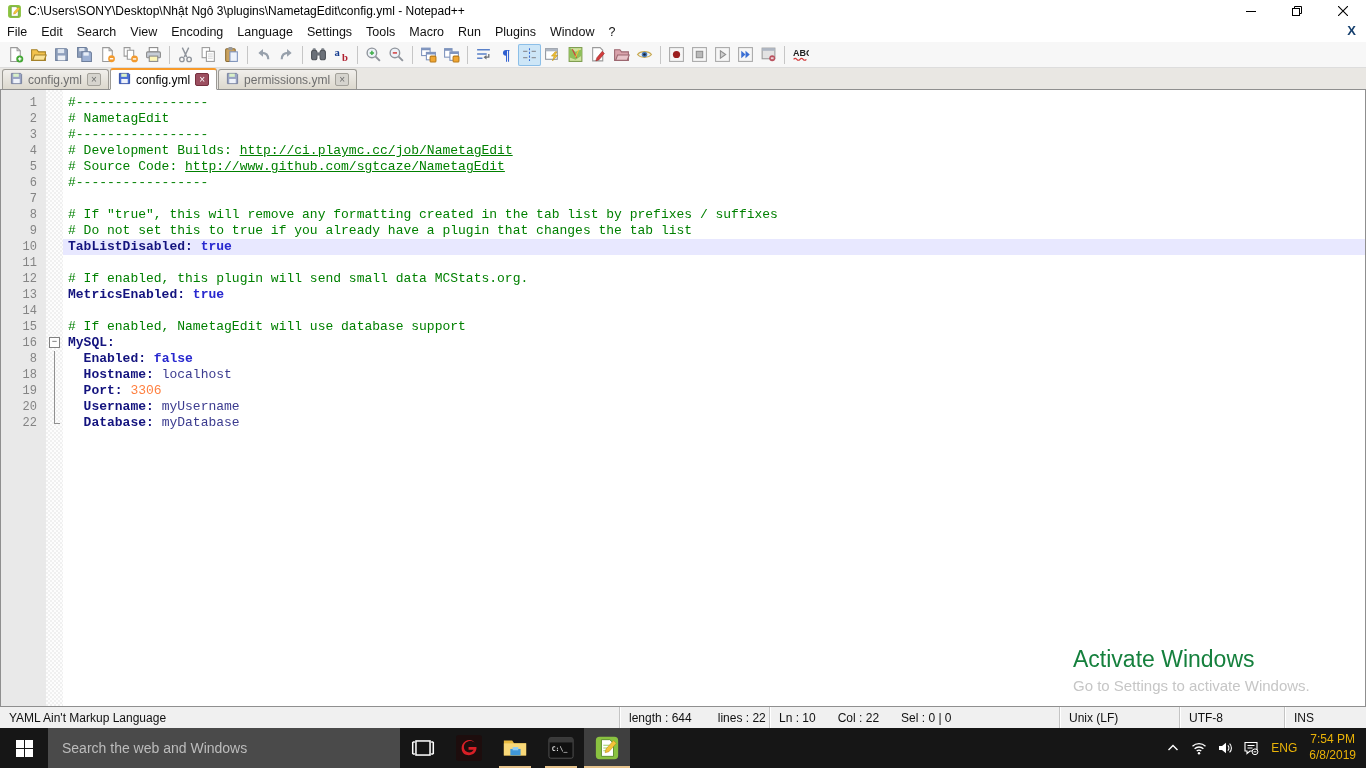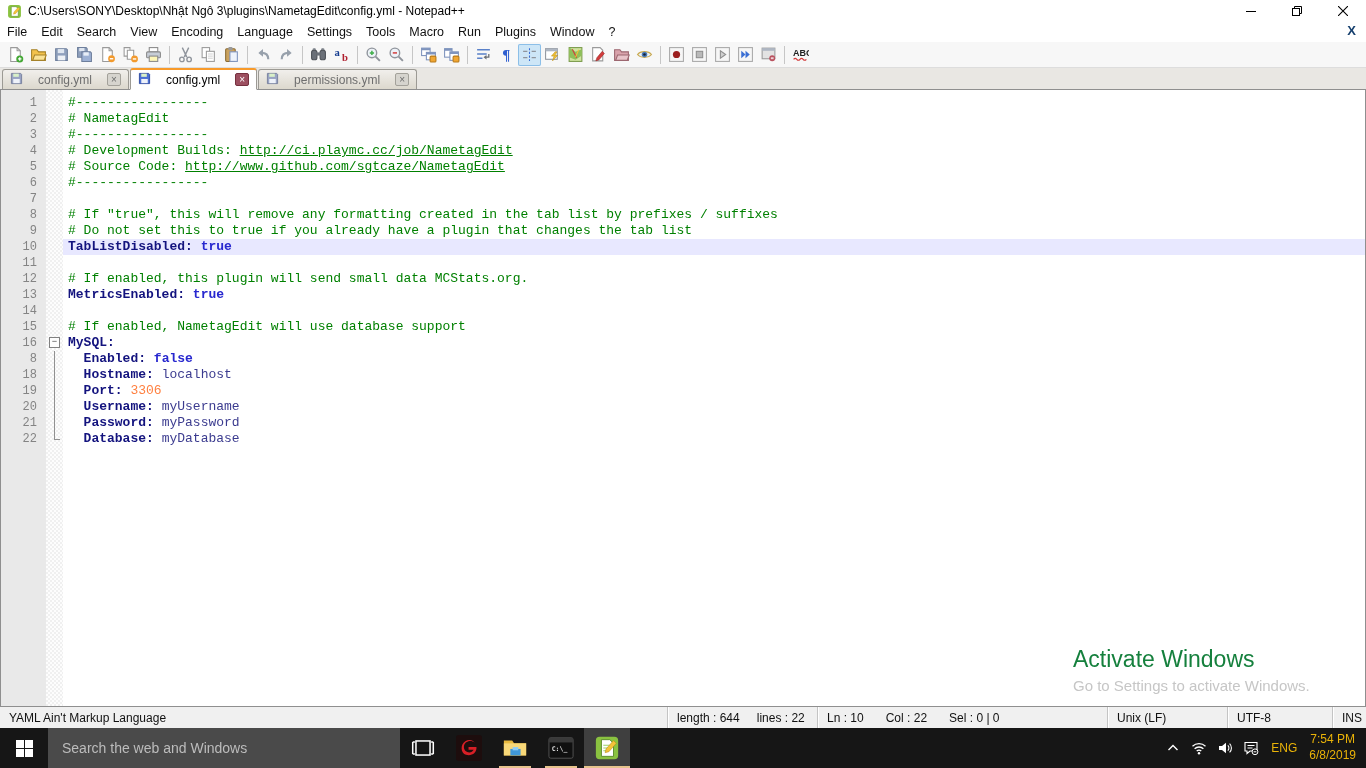"config.yml" .tab { gap: 15px -> 5px }
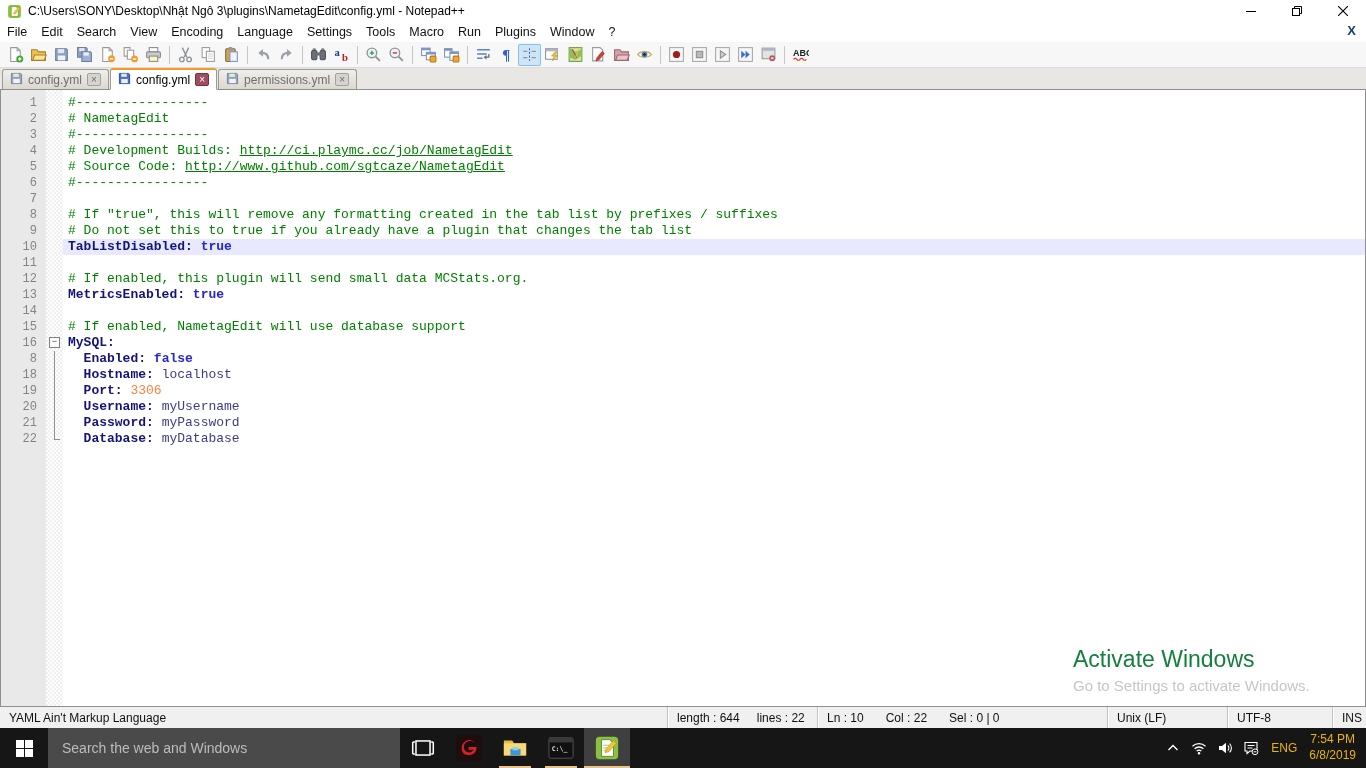"21" div.line { html: <div><span>21</span><span><span></span></span><span><span> </span><span>Password:</span><span> </span><span>myPassword</span></span></div> -> none }
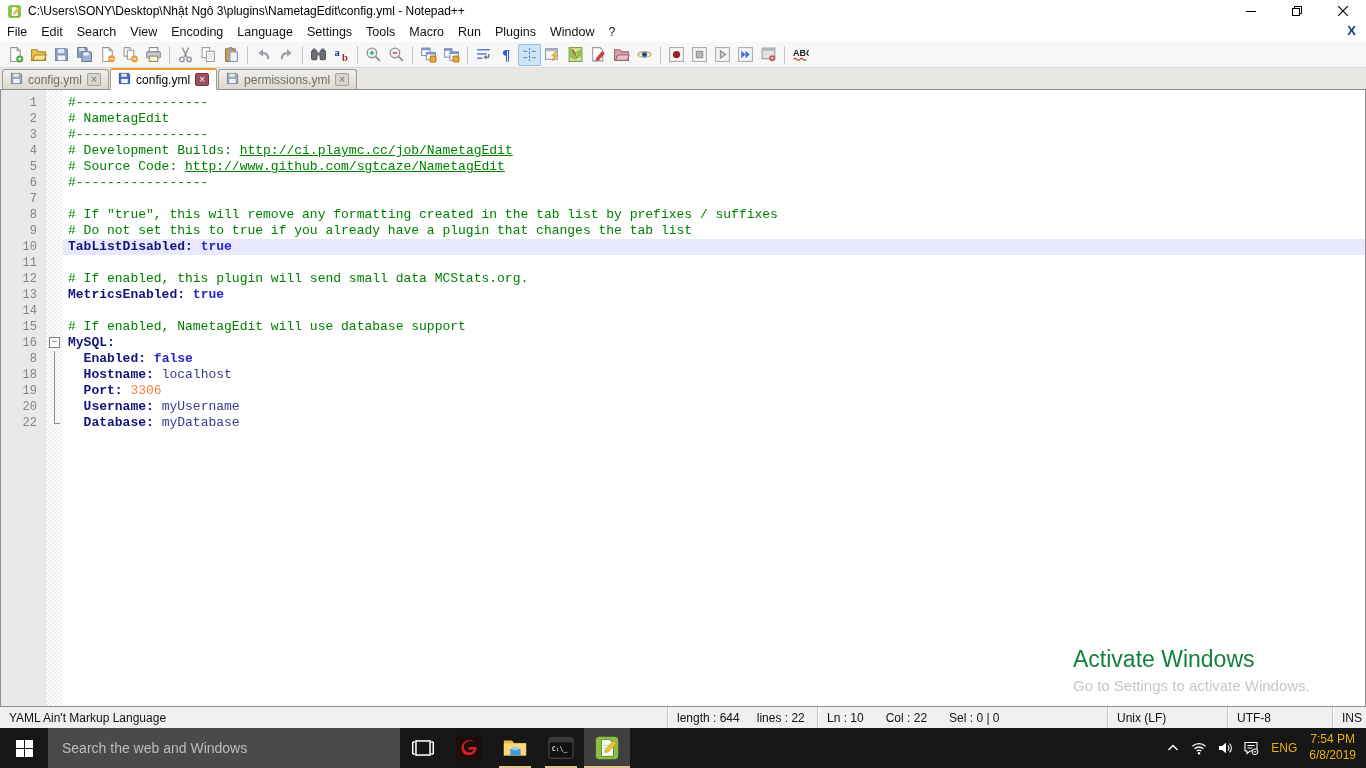"YAML Ain't Markup Language" .sb-doc { width: 668px -> 620px }
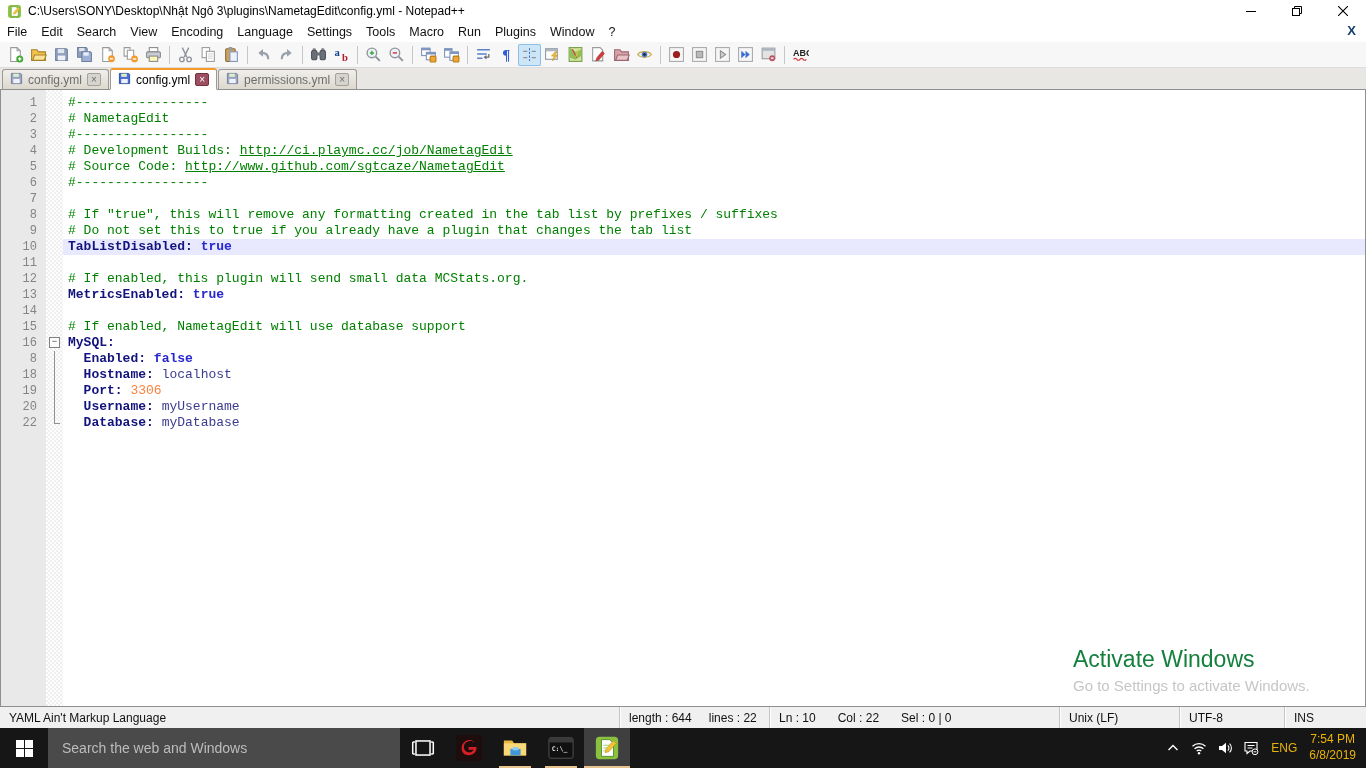"length : 644" .sb-len { gap: 17px -> 26px }
